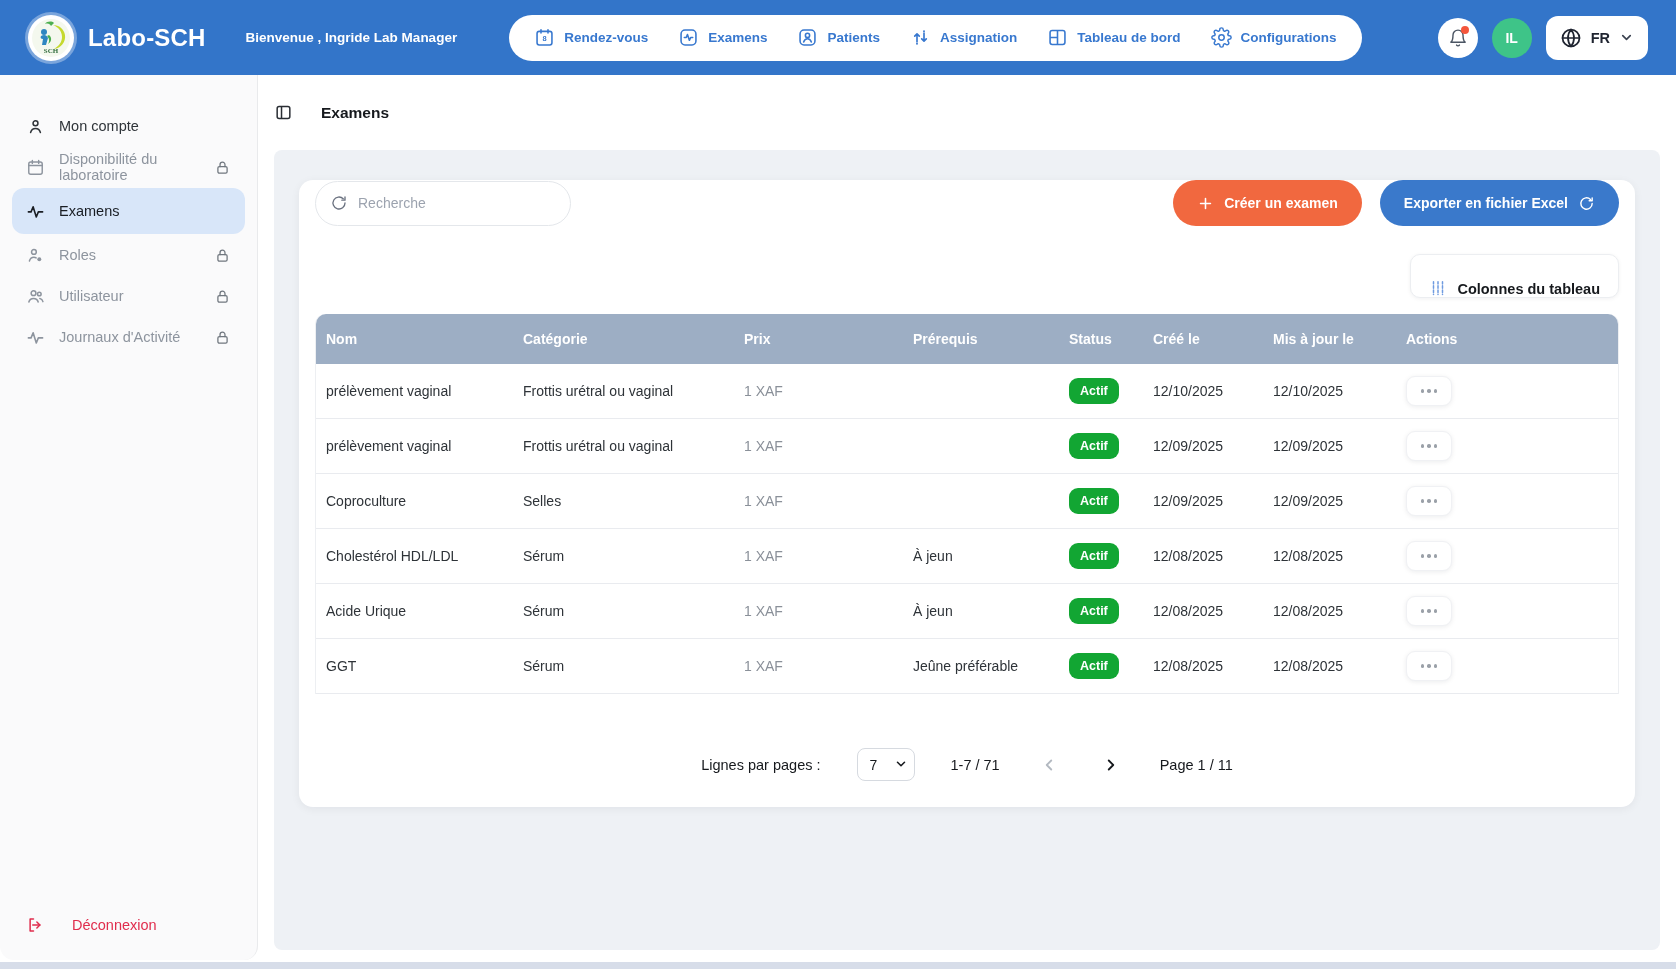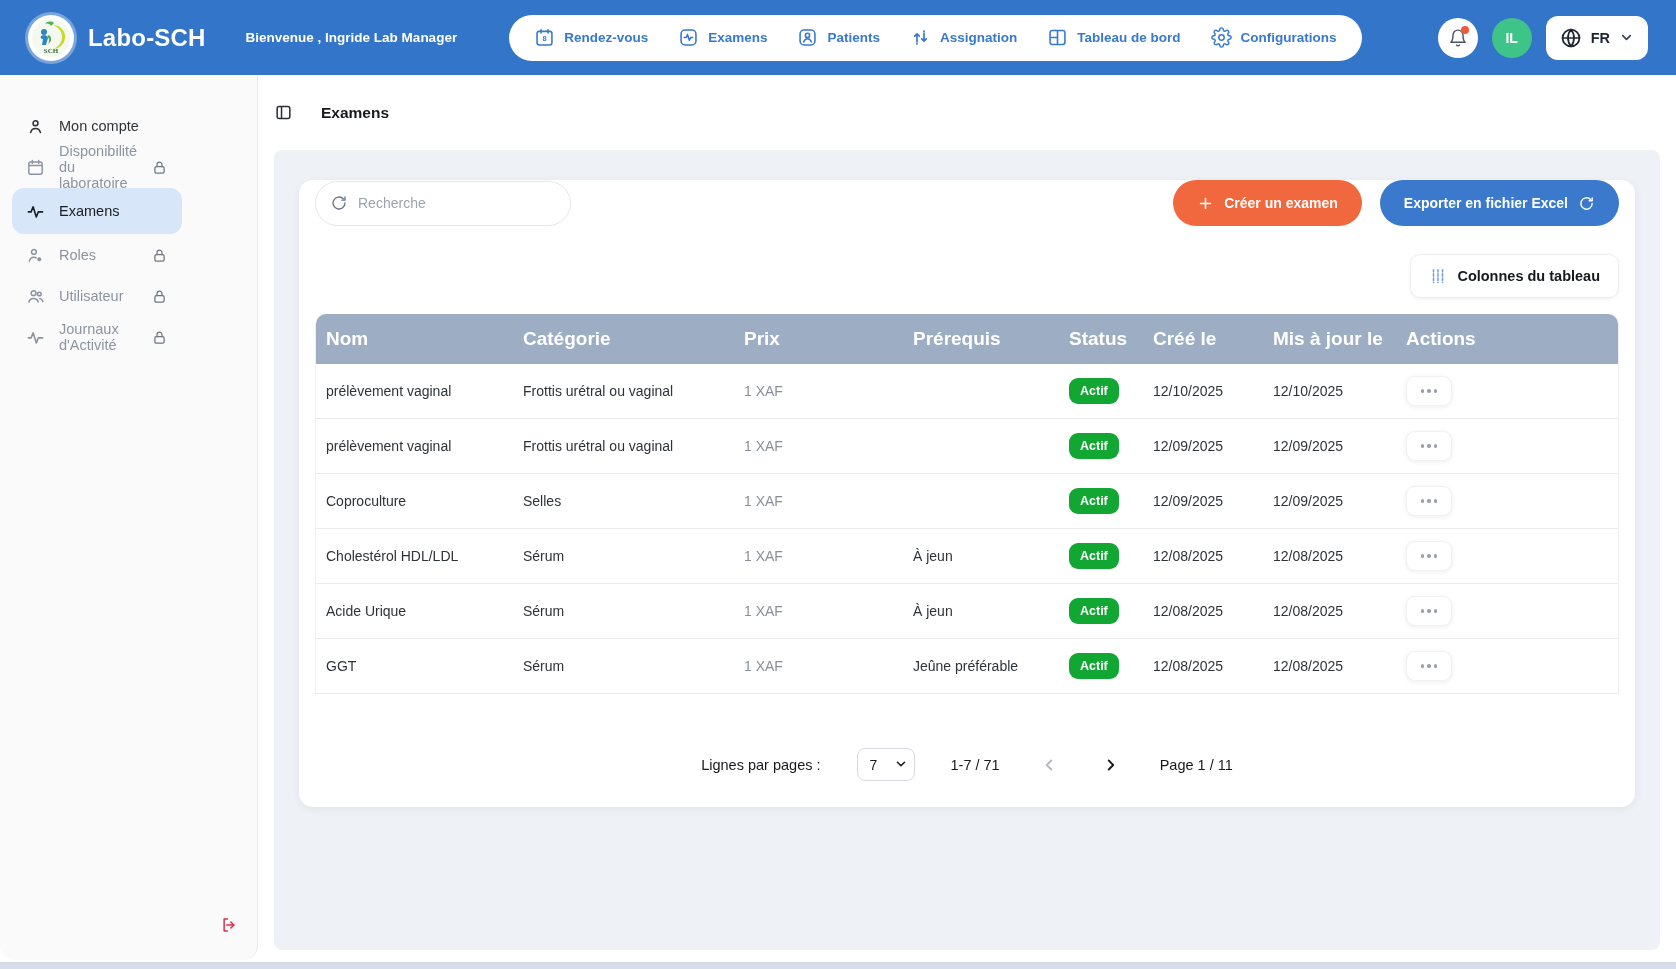"Mon compte" .sidebar { flex-direction: none -> column }
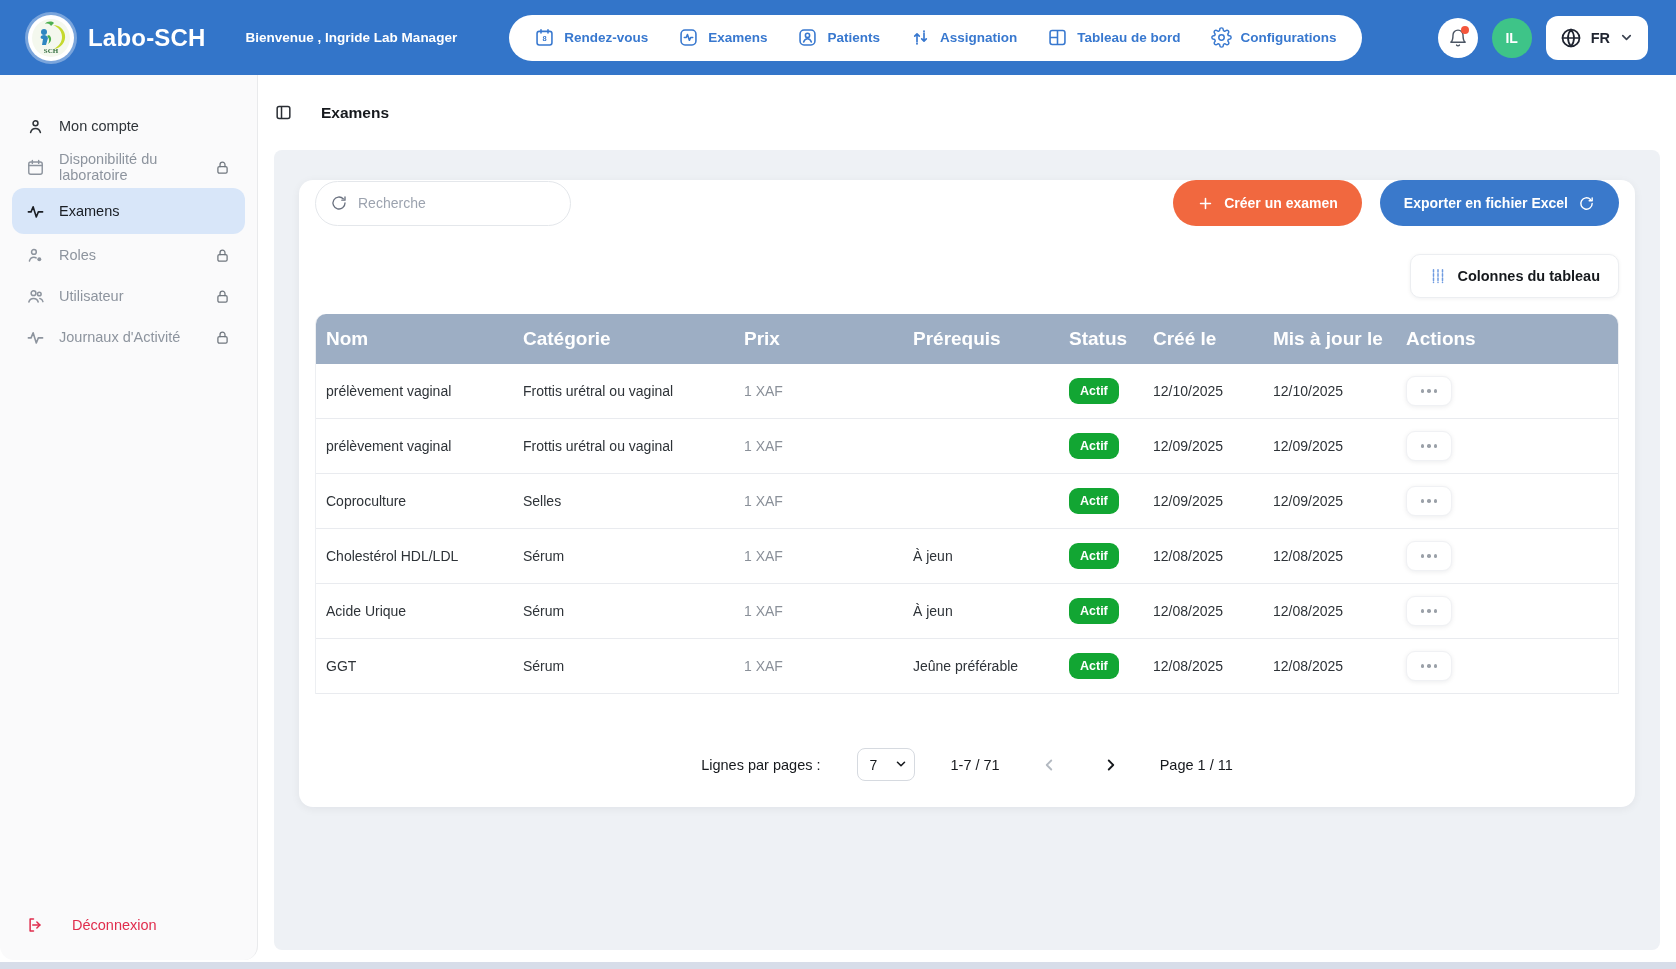"Colonnes du tableau" .btn-columns { align-items: center -> flex-end }
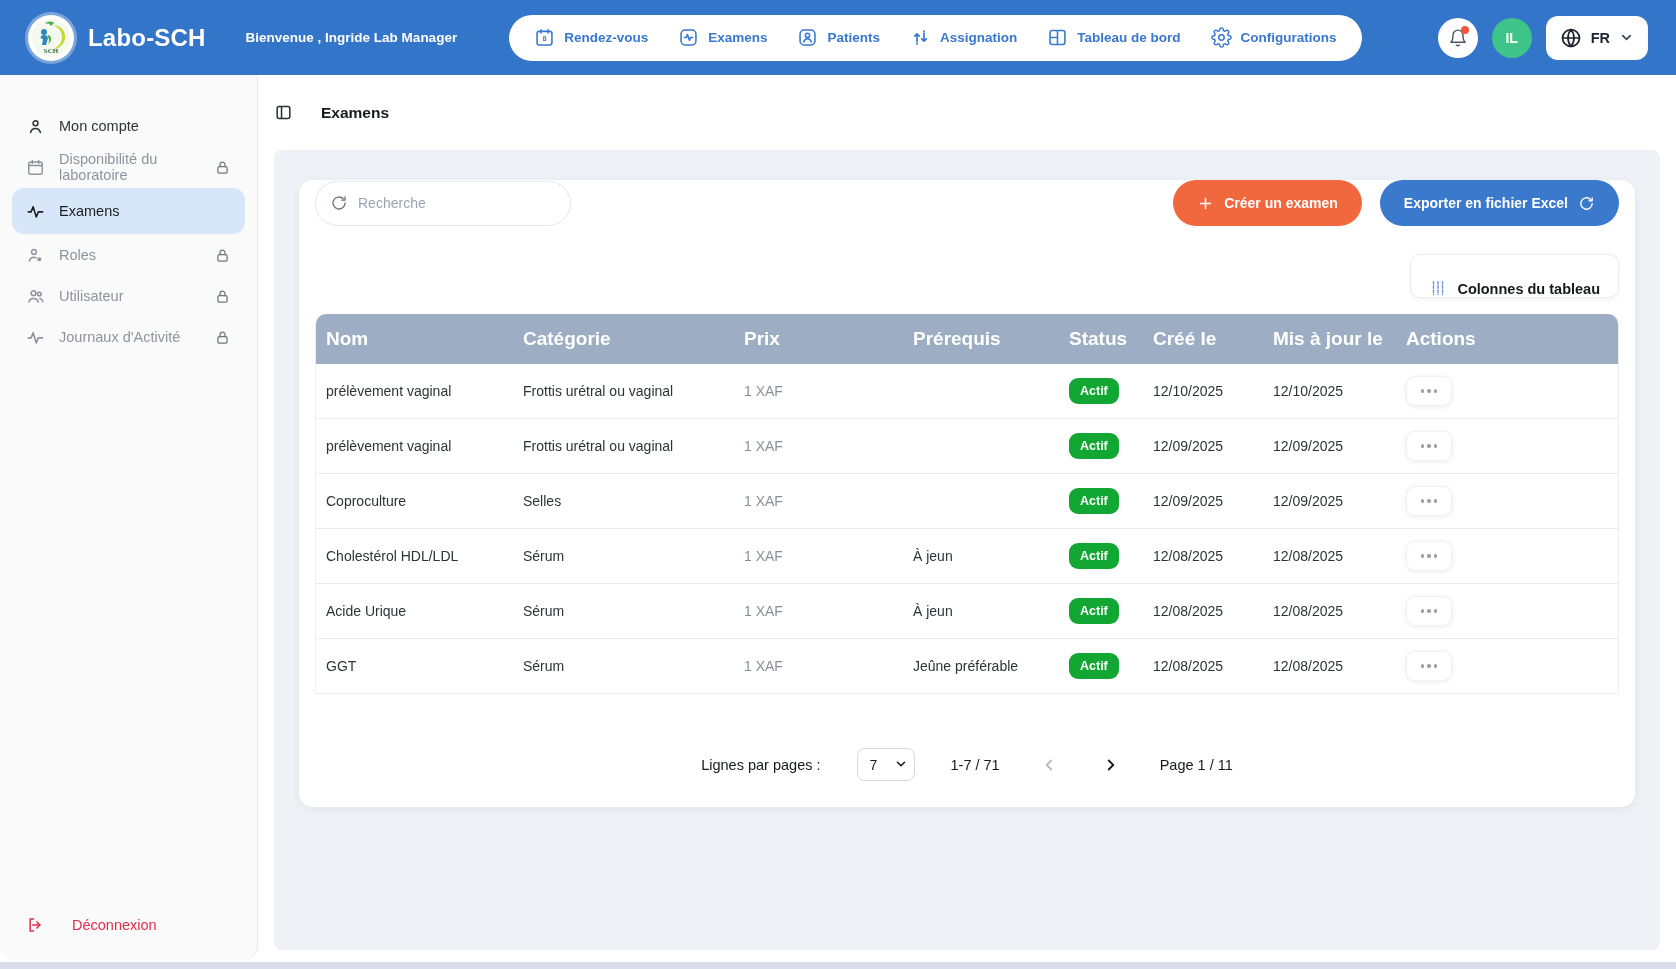"Nom" thead th { font-size: 19px -> 14px }
